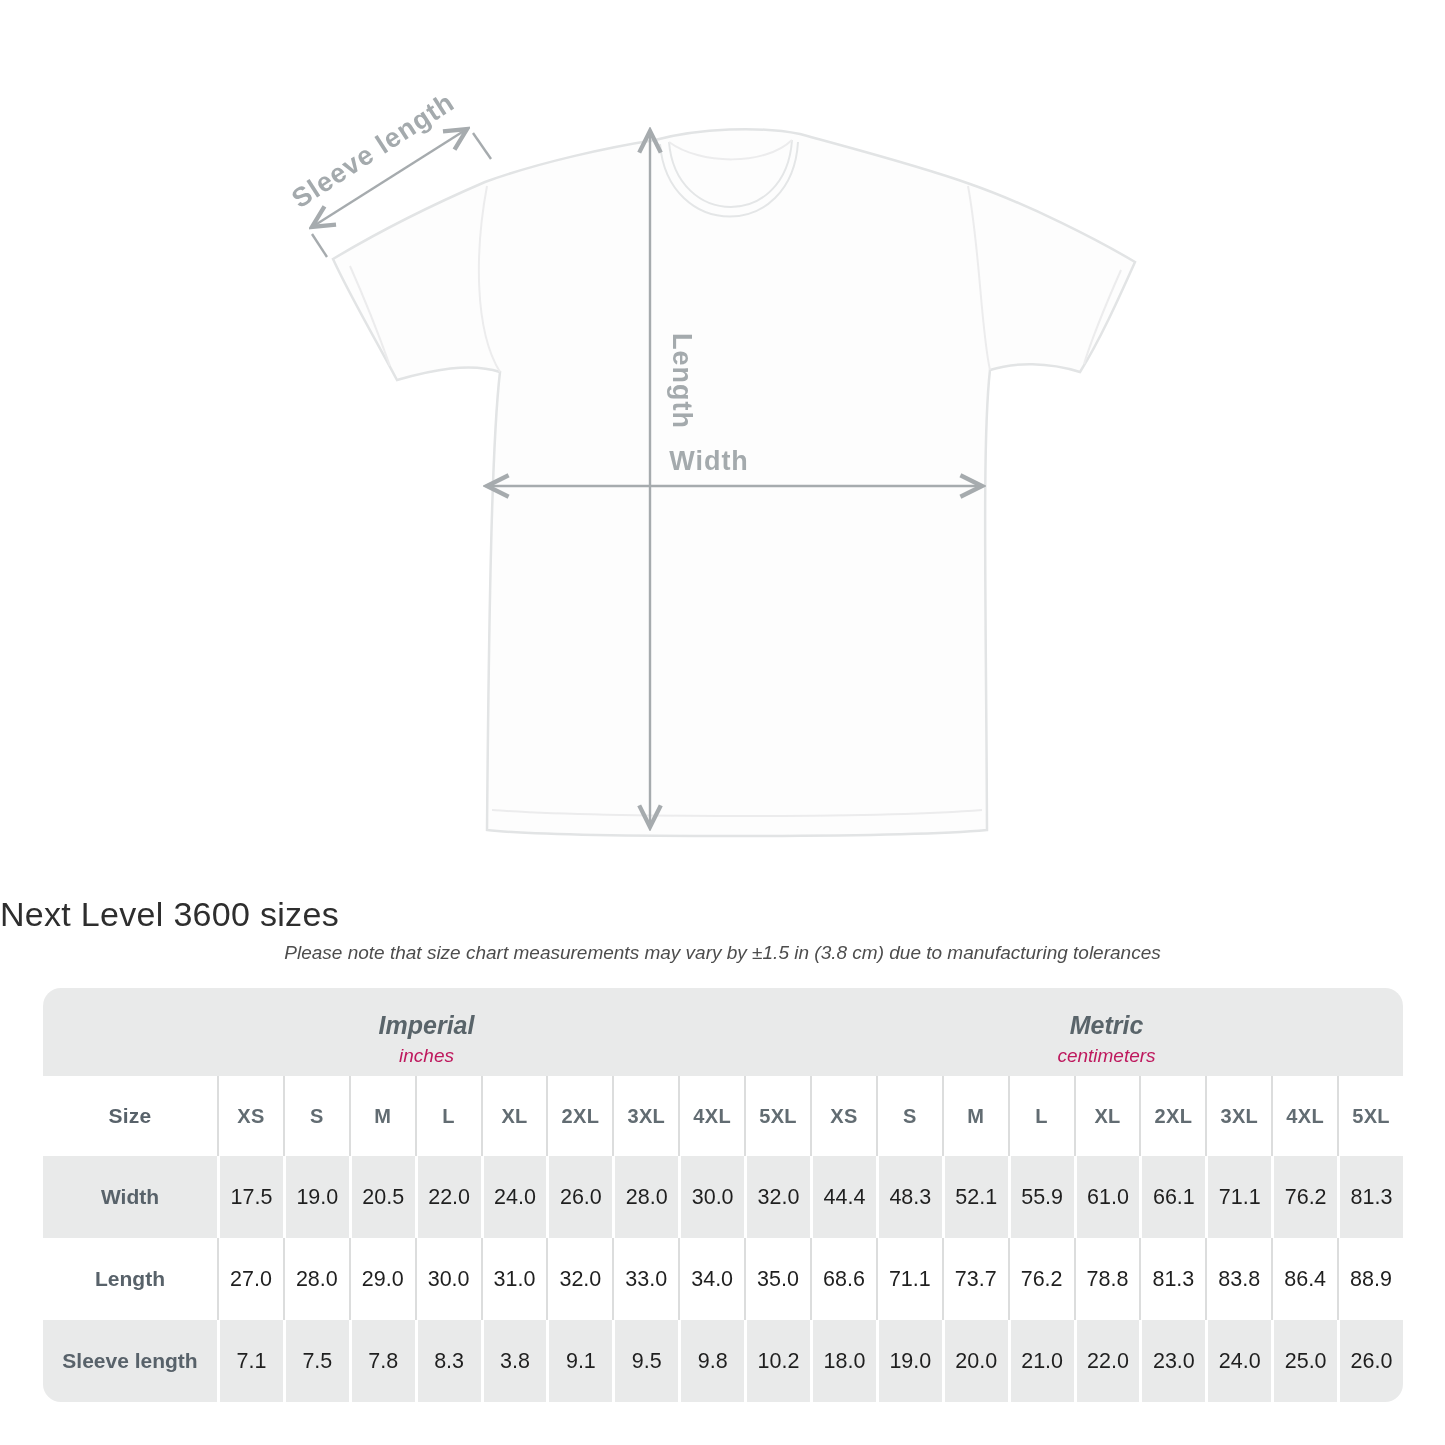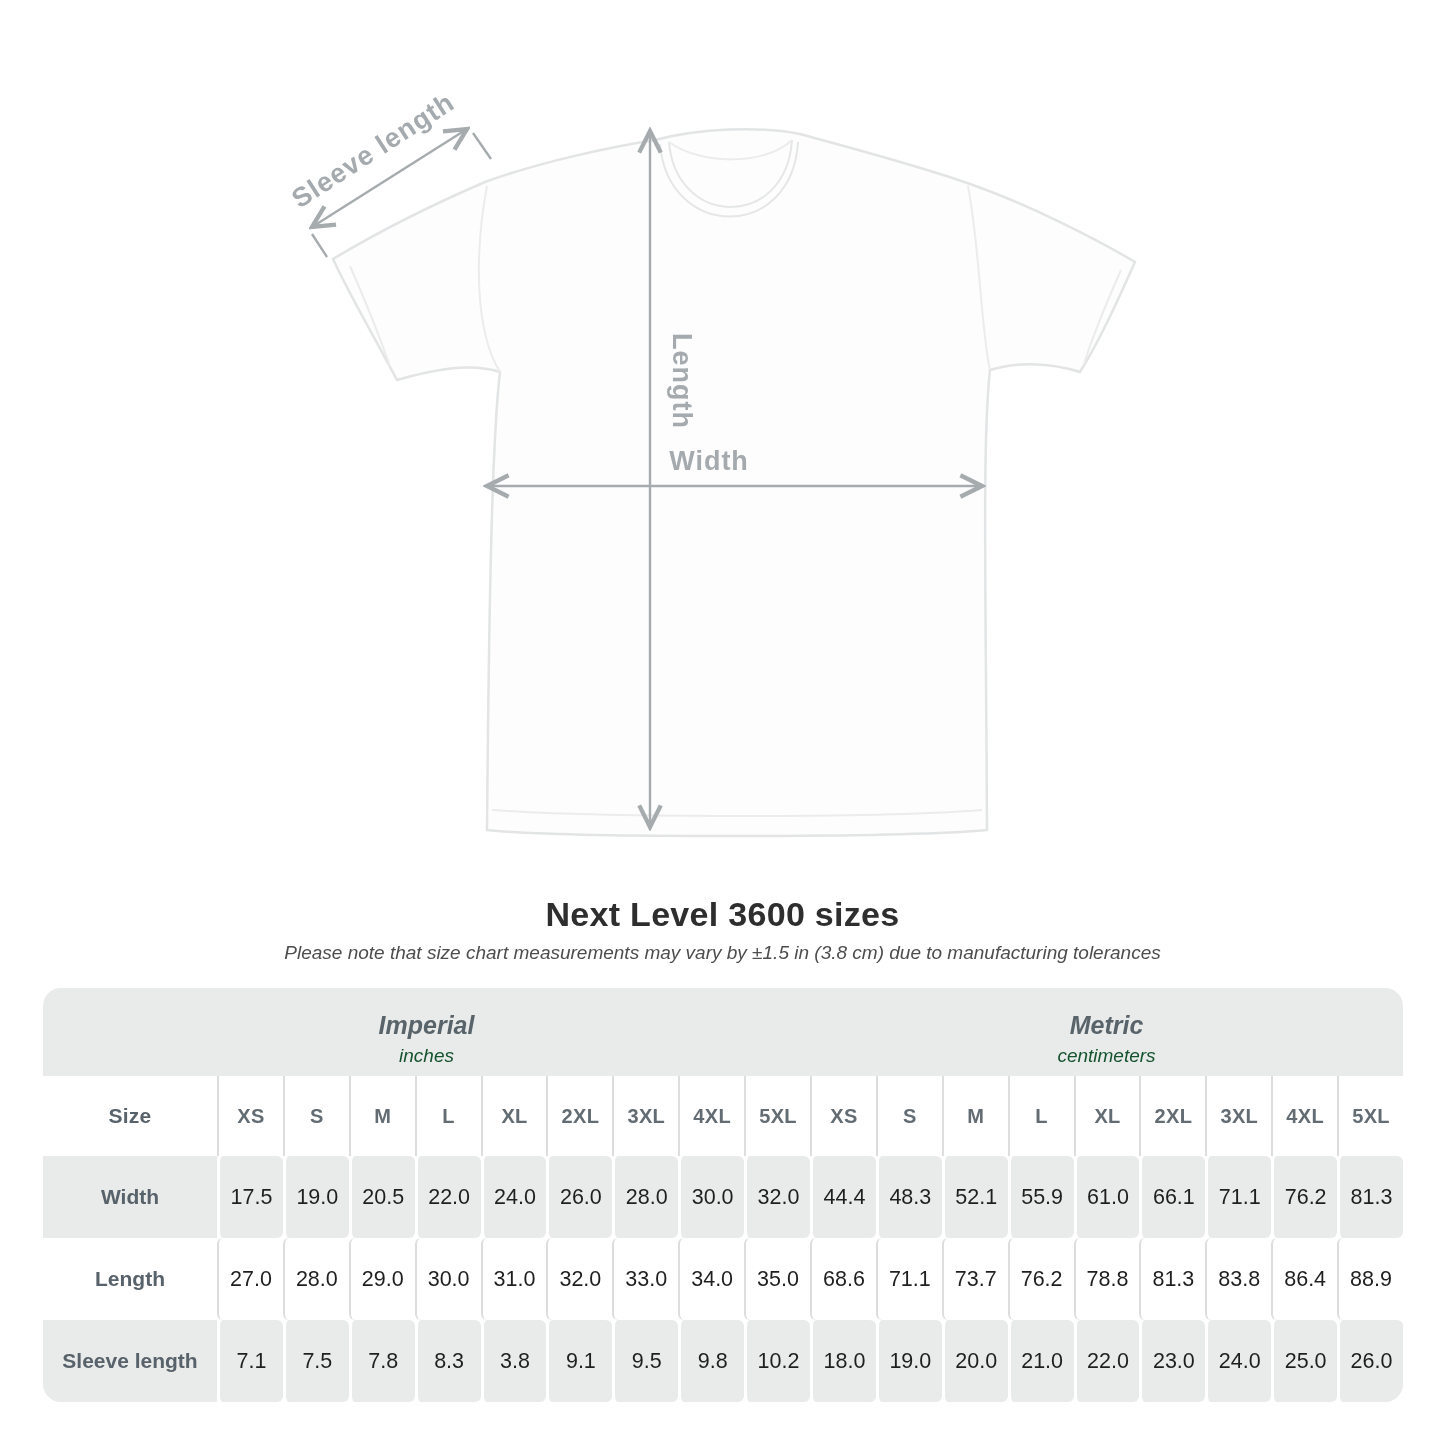"Next Level 3600 sizes" .page-title { font-weight: bold -> normal; text-align: center -> left }
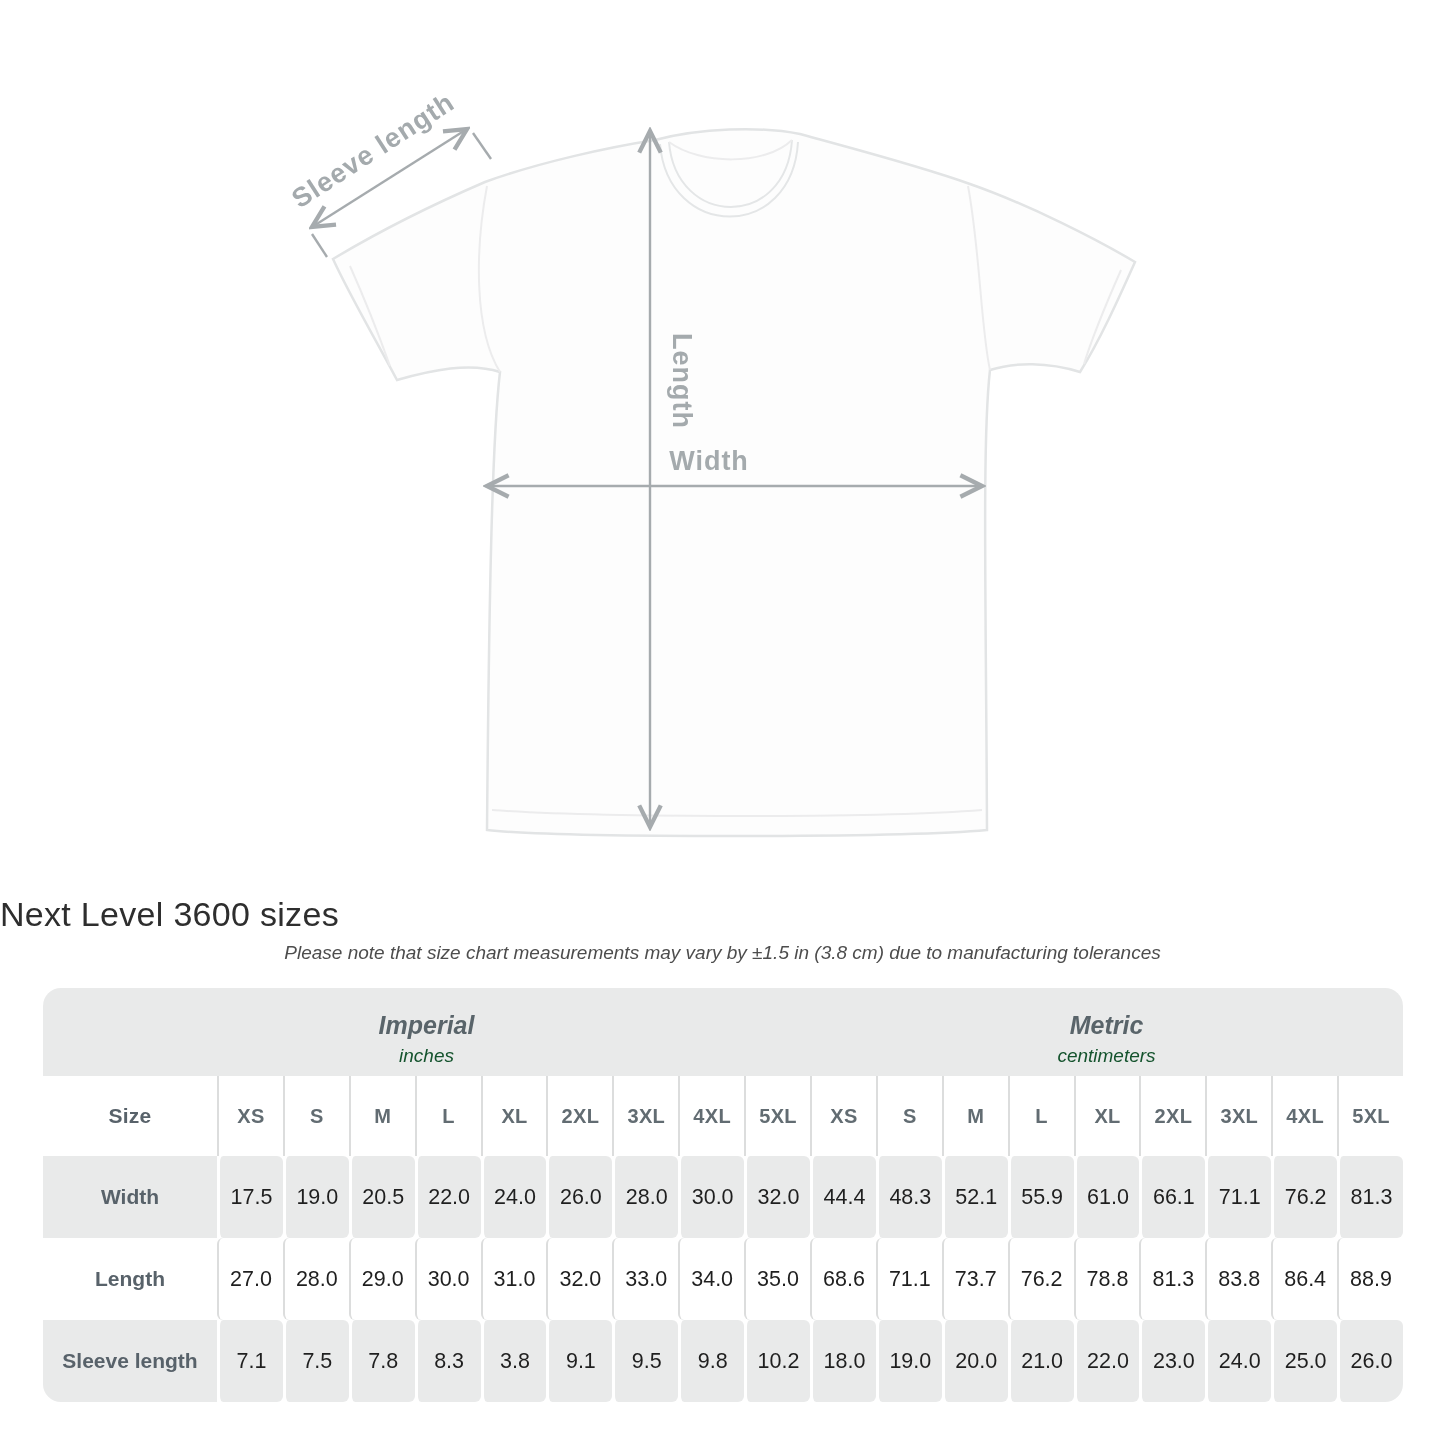"inches" .bunit { color: #14532d -> #be185d }
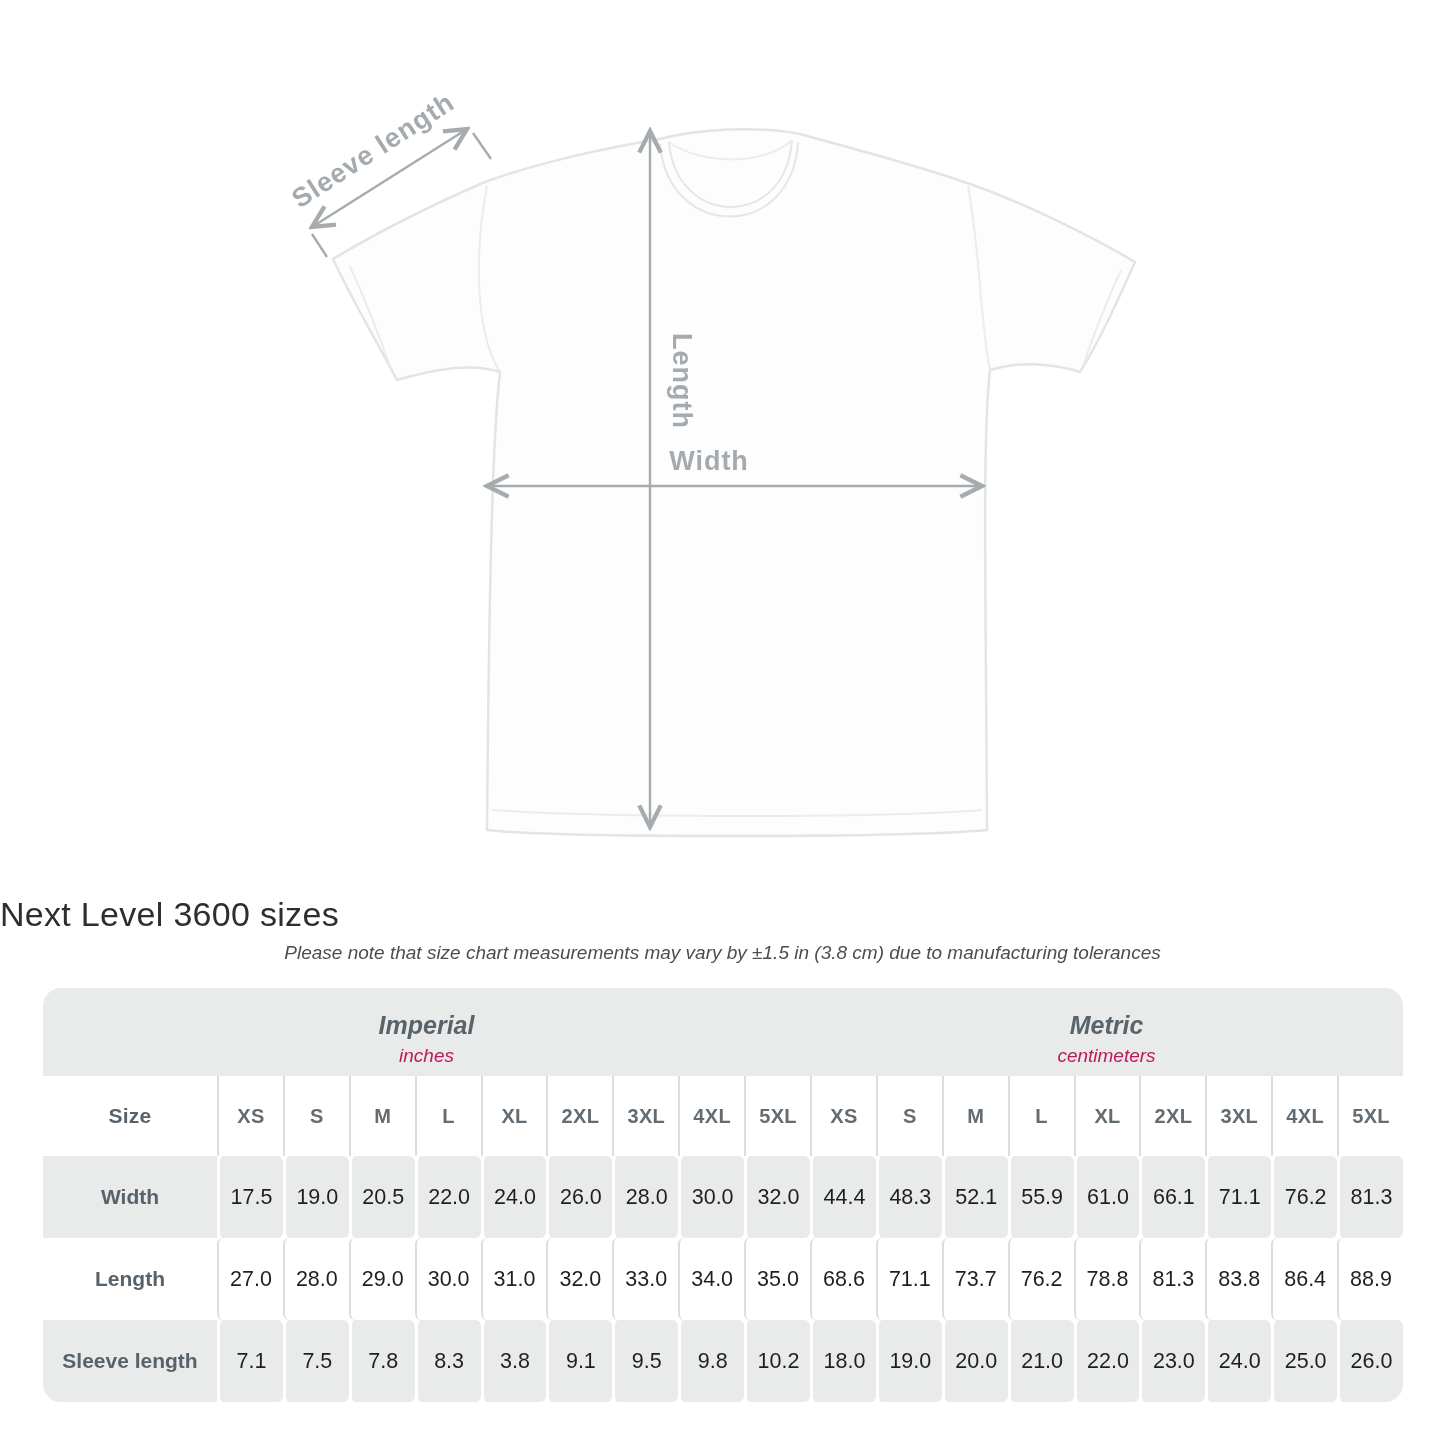"17.5" .val { border-radius: 6px -> none }
